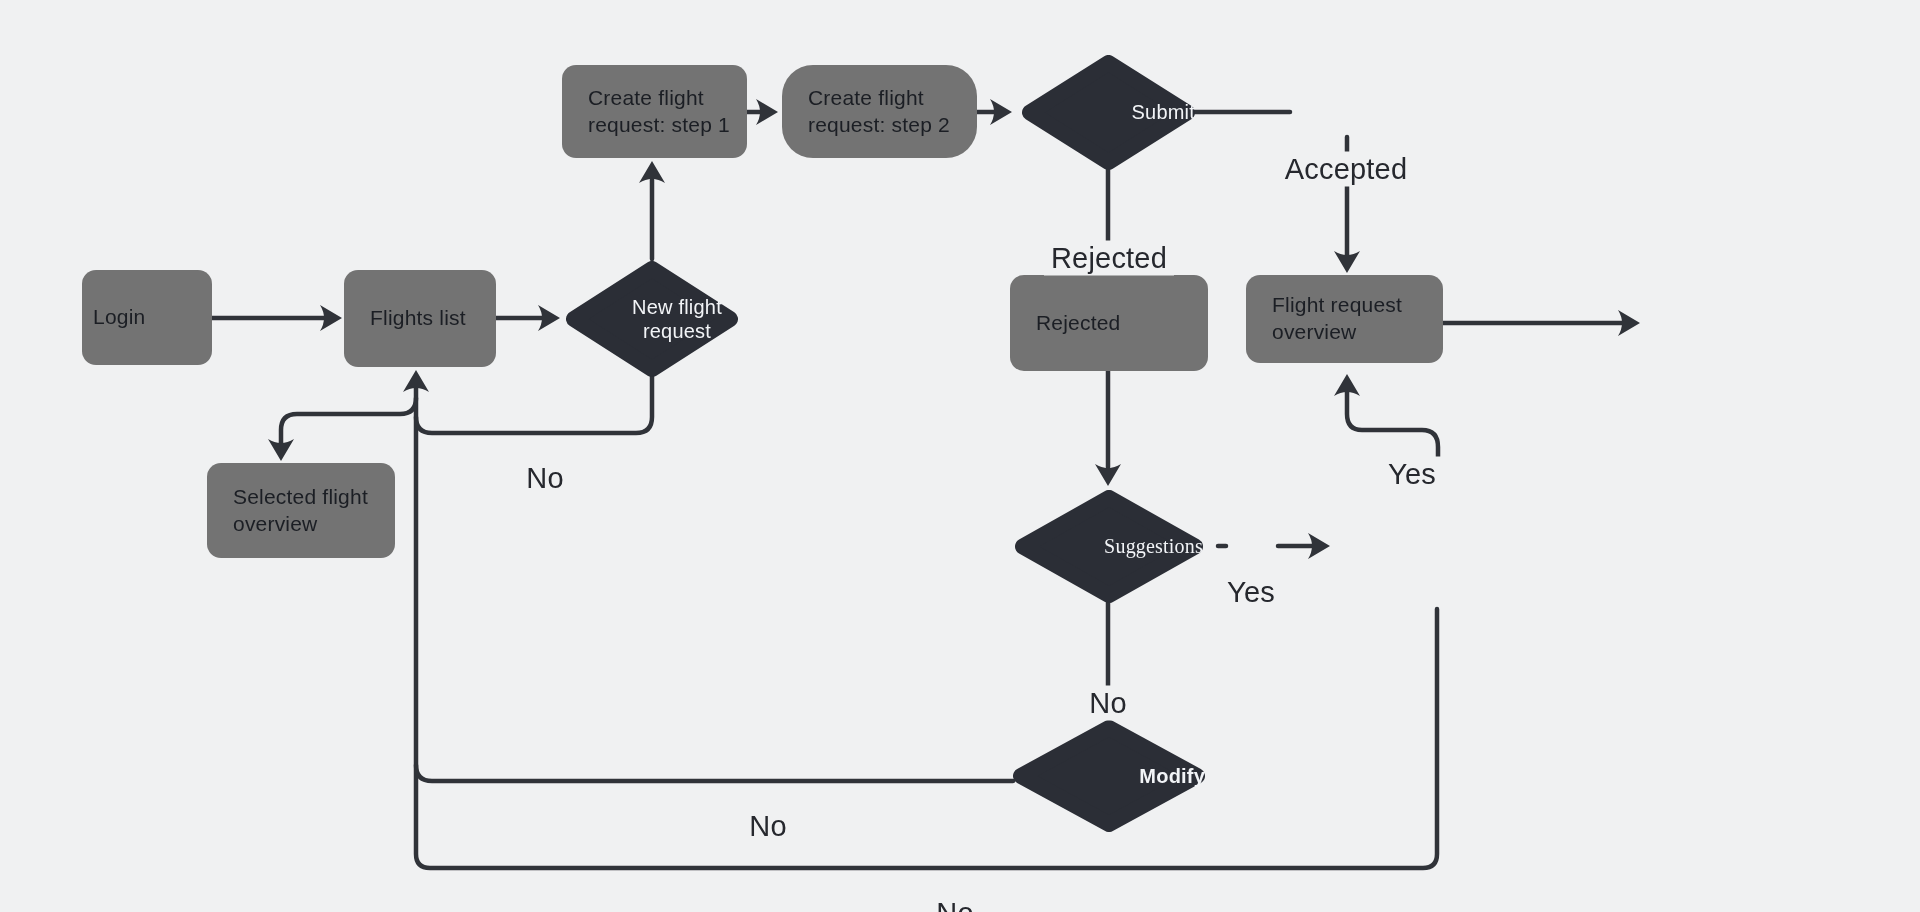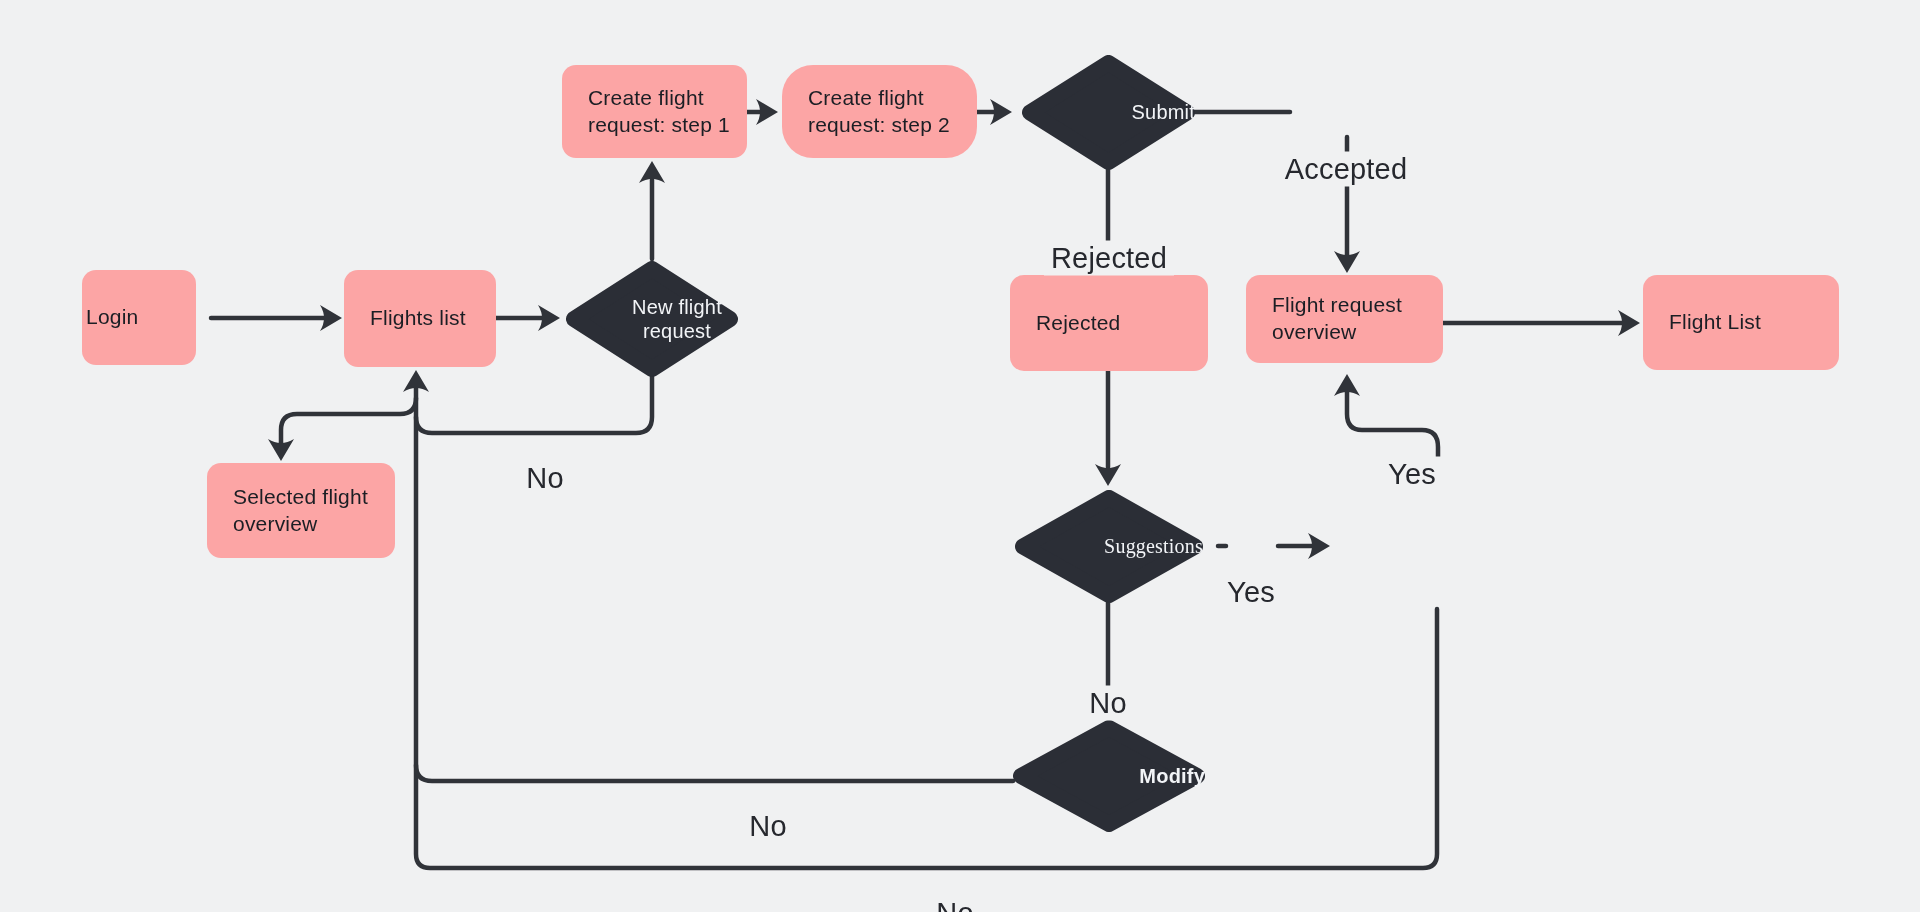"Create flight request: step 1" .node { background: #fca5a5 -> #737373 }
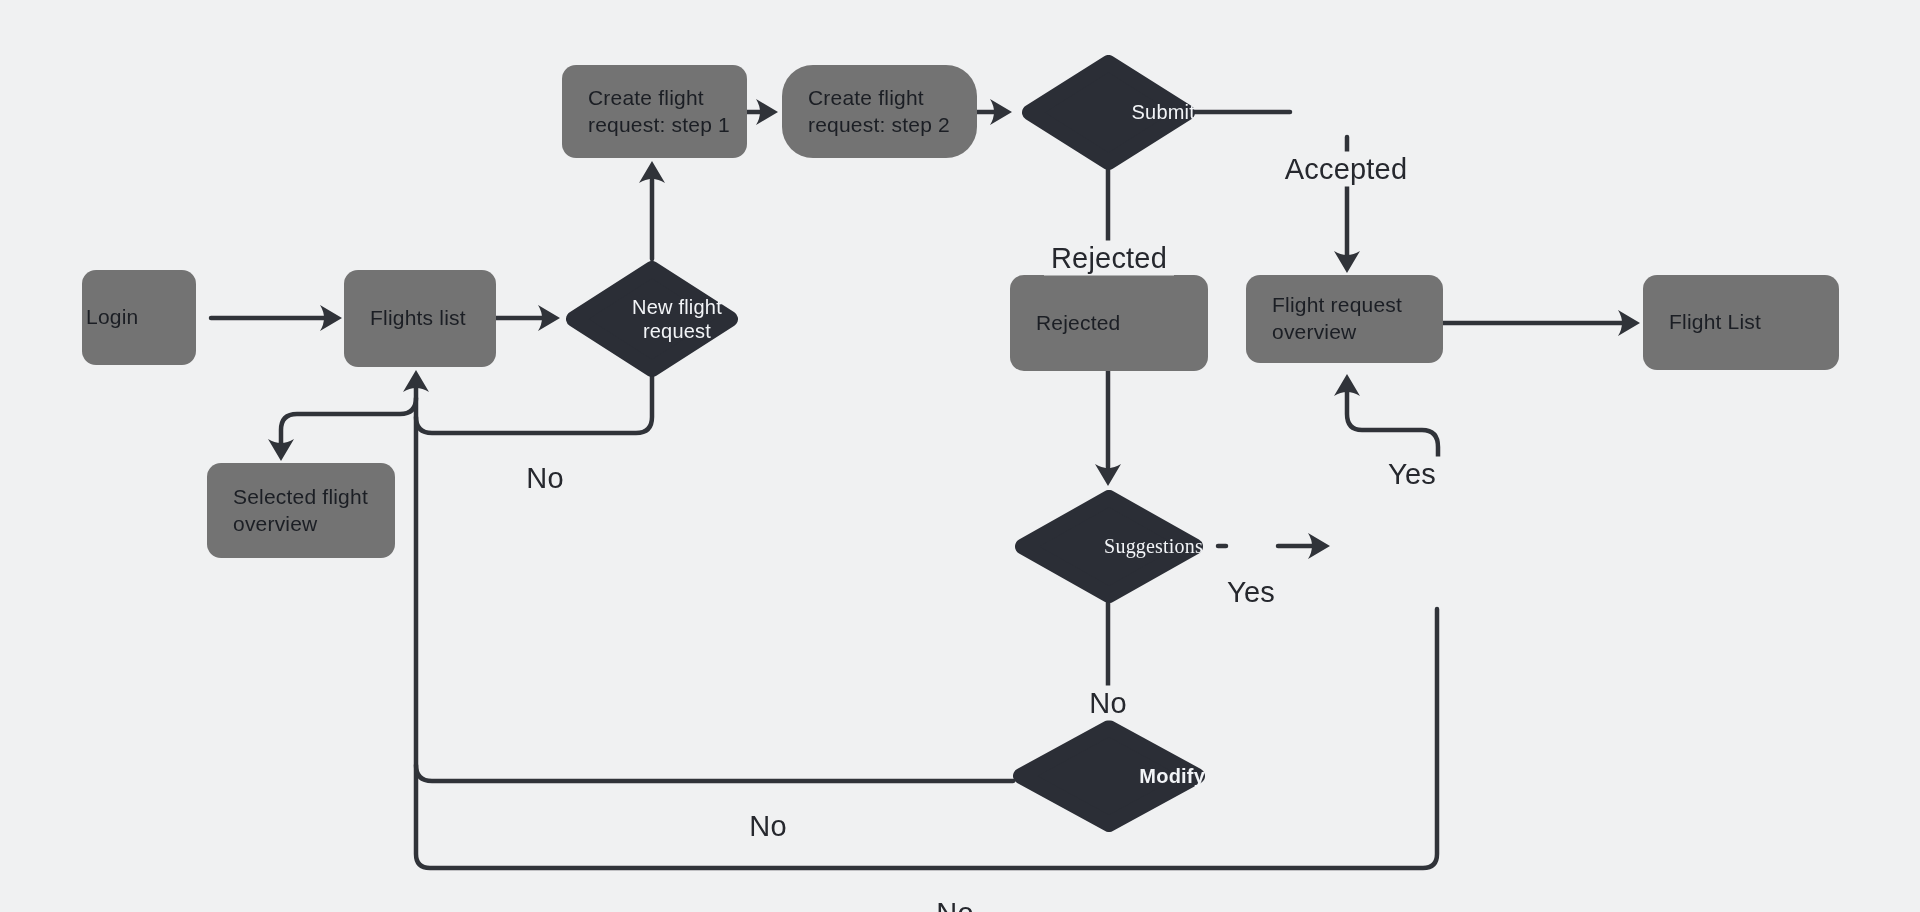"Login" div.node { padding-left: 4px -> 11px; width: 114px -> 130px }
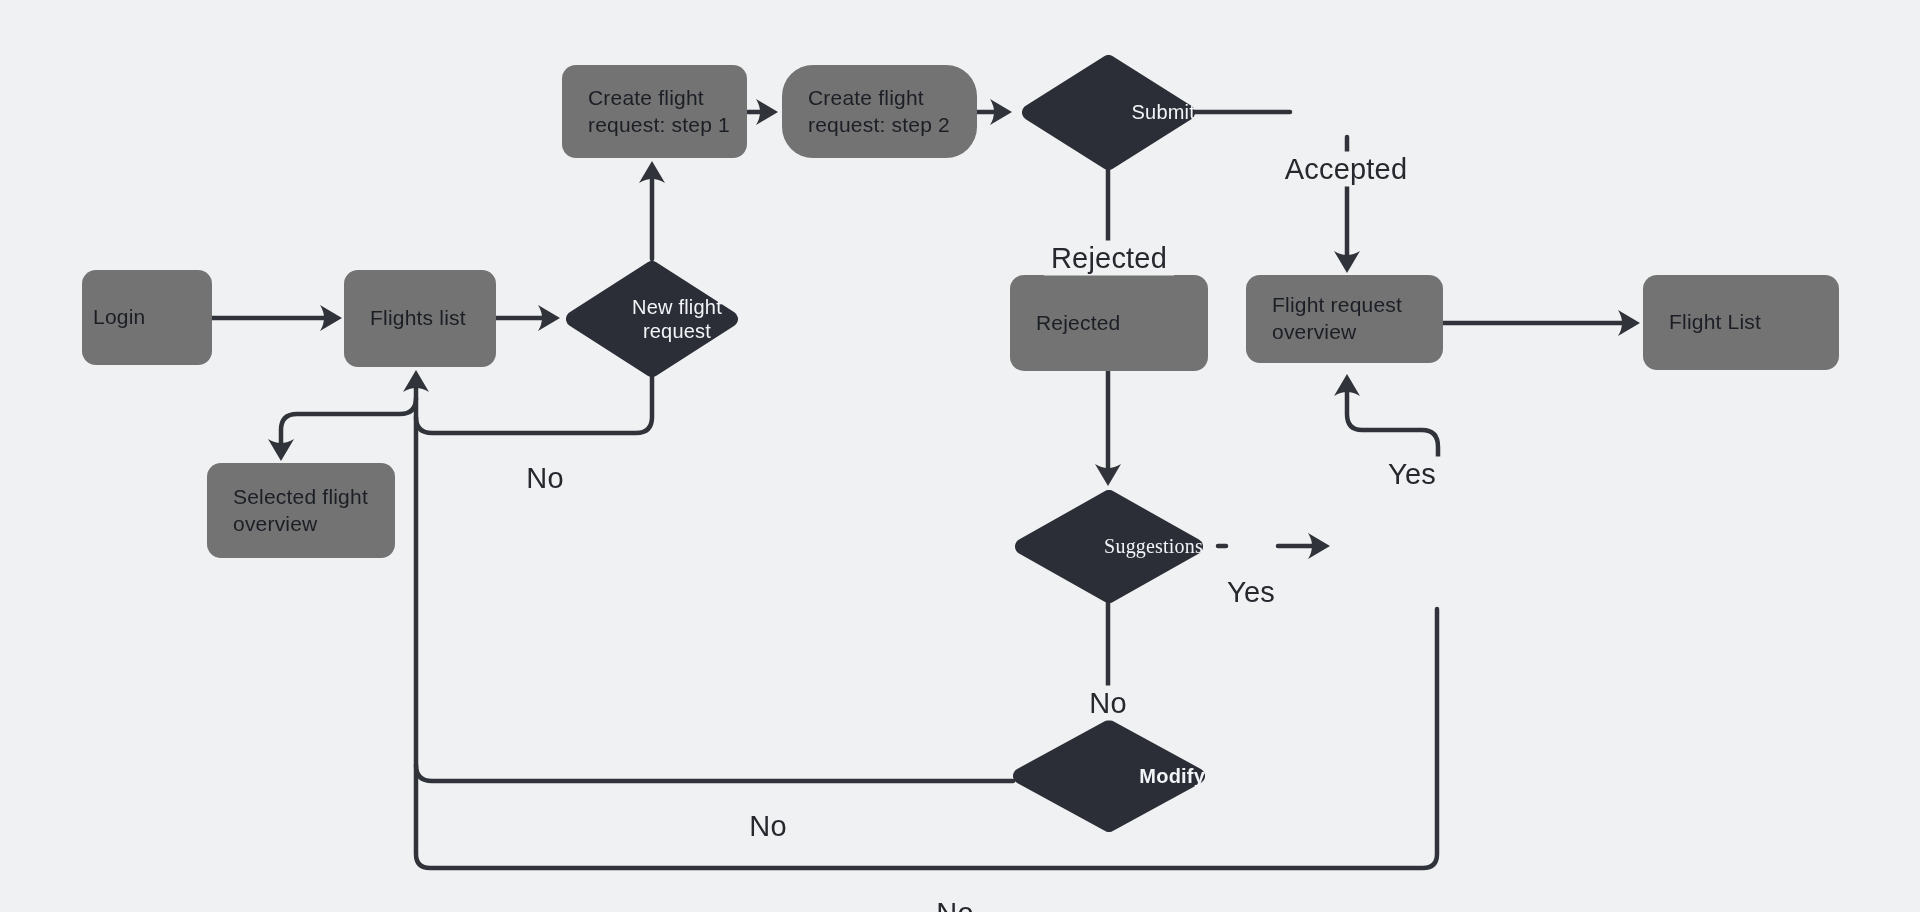"Flight List" div.node { html: <div> <span>Flight List</span> </div> -> none }
